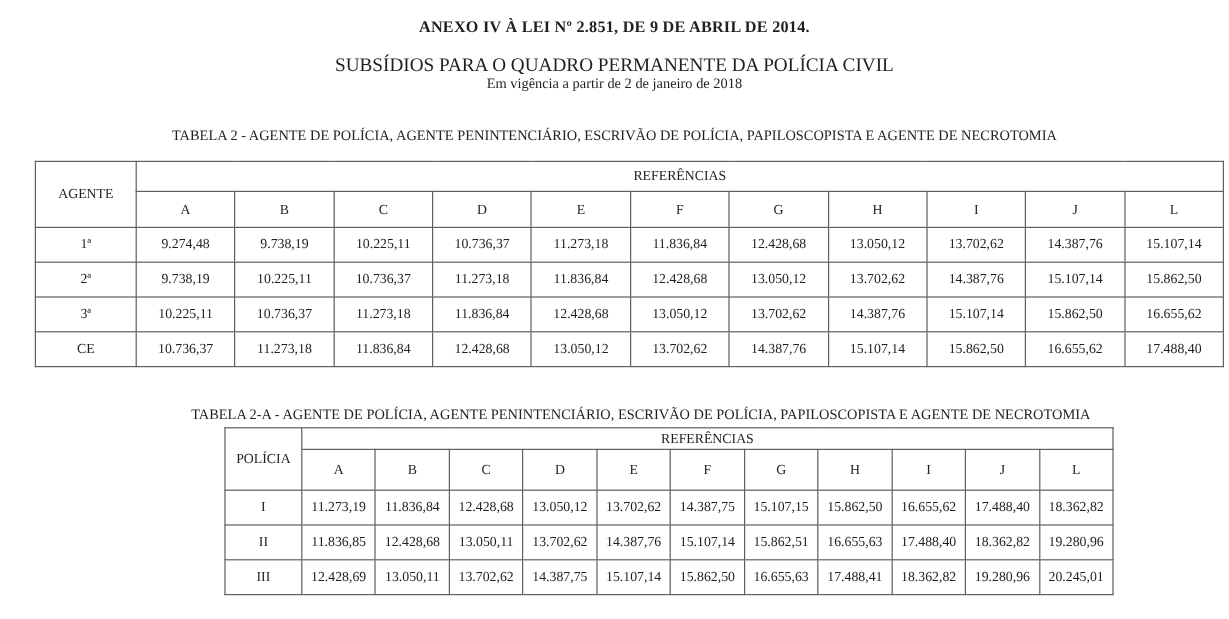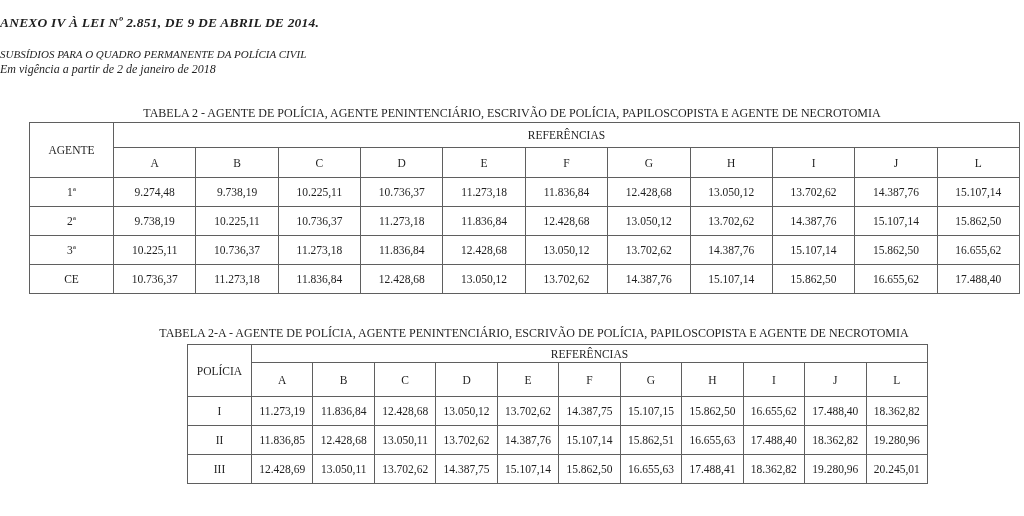"ANEXO IV À LEI Nº" .doc-header { font-style: italic -> none; text-align: left -> center }
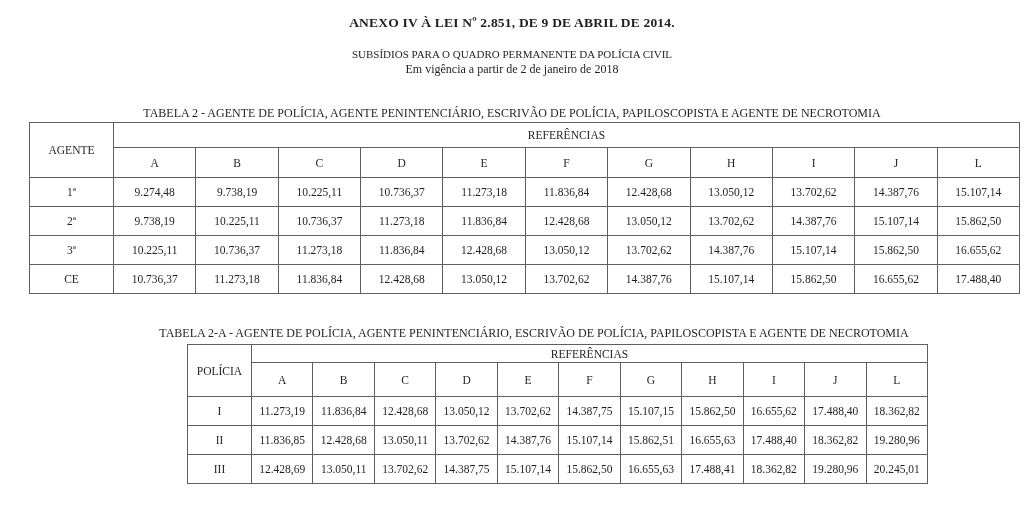"SUBSÍDIOS PARA O QUADRO PERMANENTE" .doc-subtitle { font-size: 11px -> 16px }
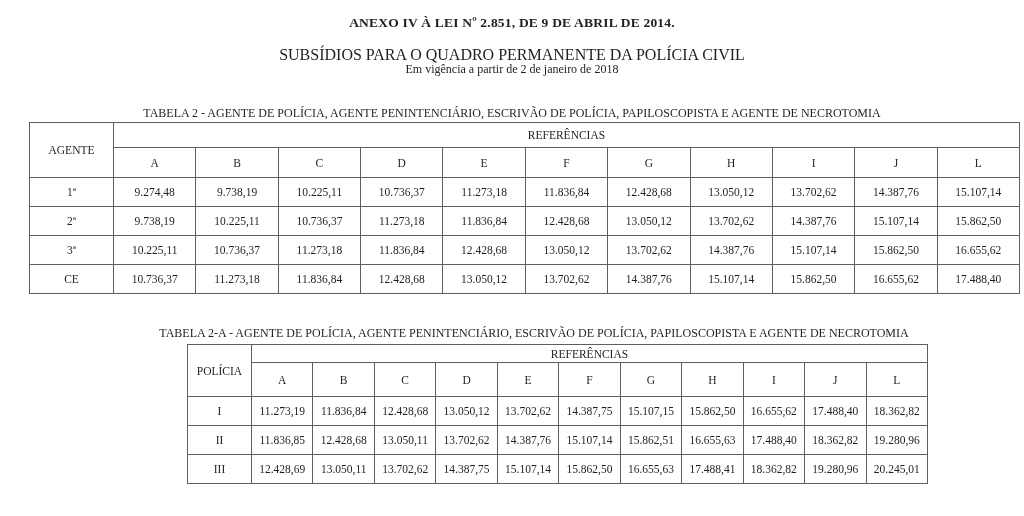"TABELA 2 - AGENTE DE" .t2-title { margin-bottom: 2px -> 14px }
